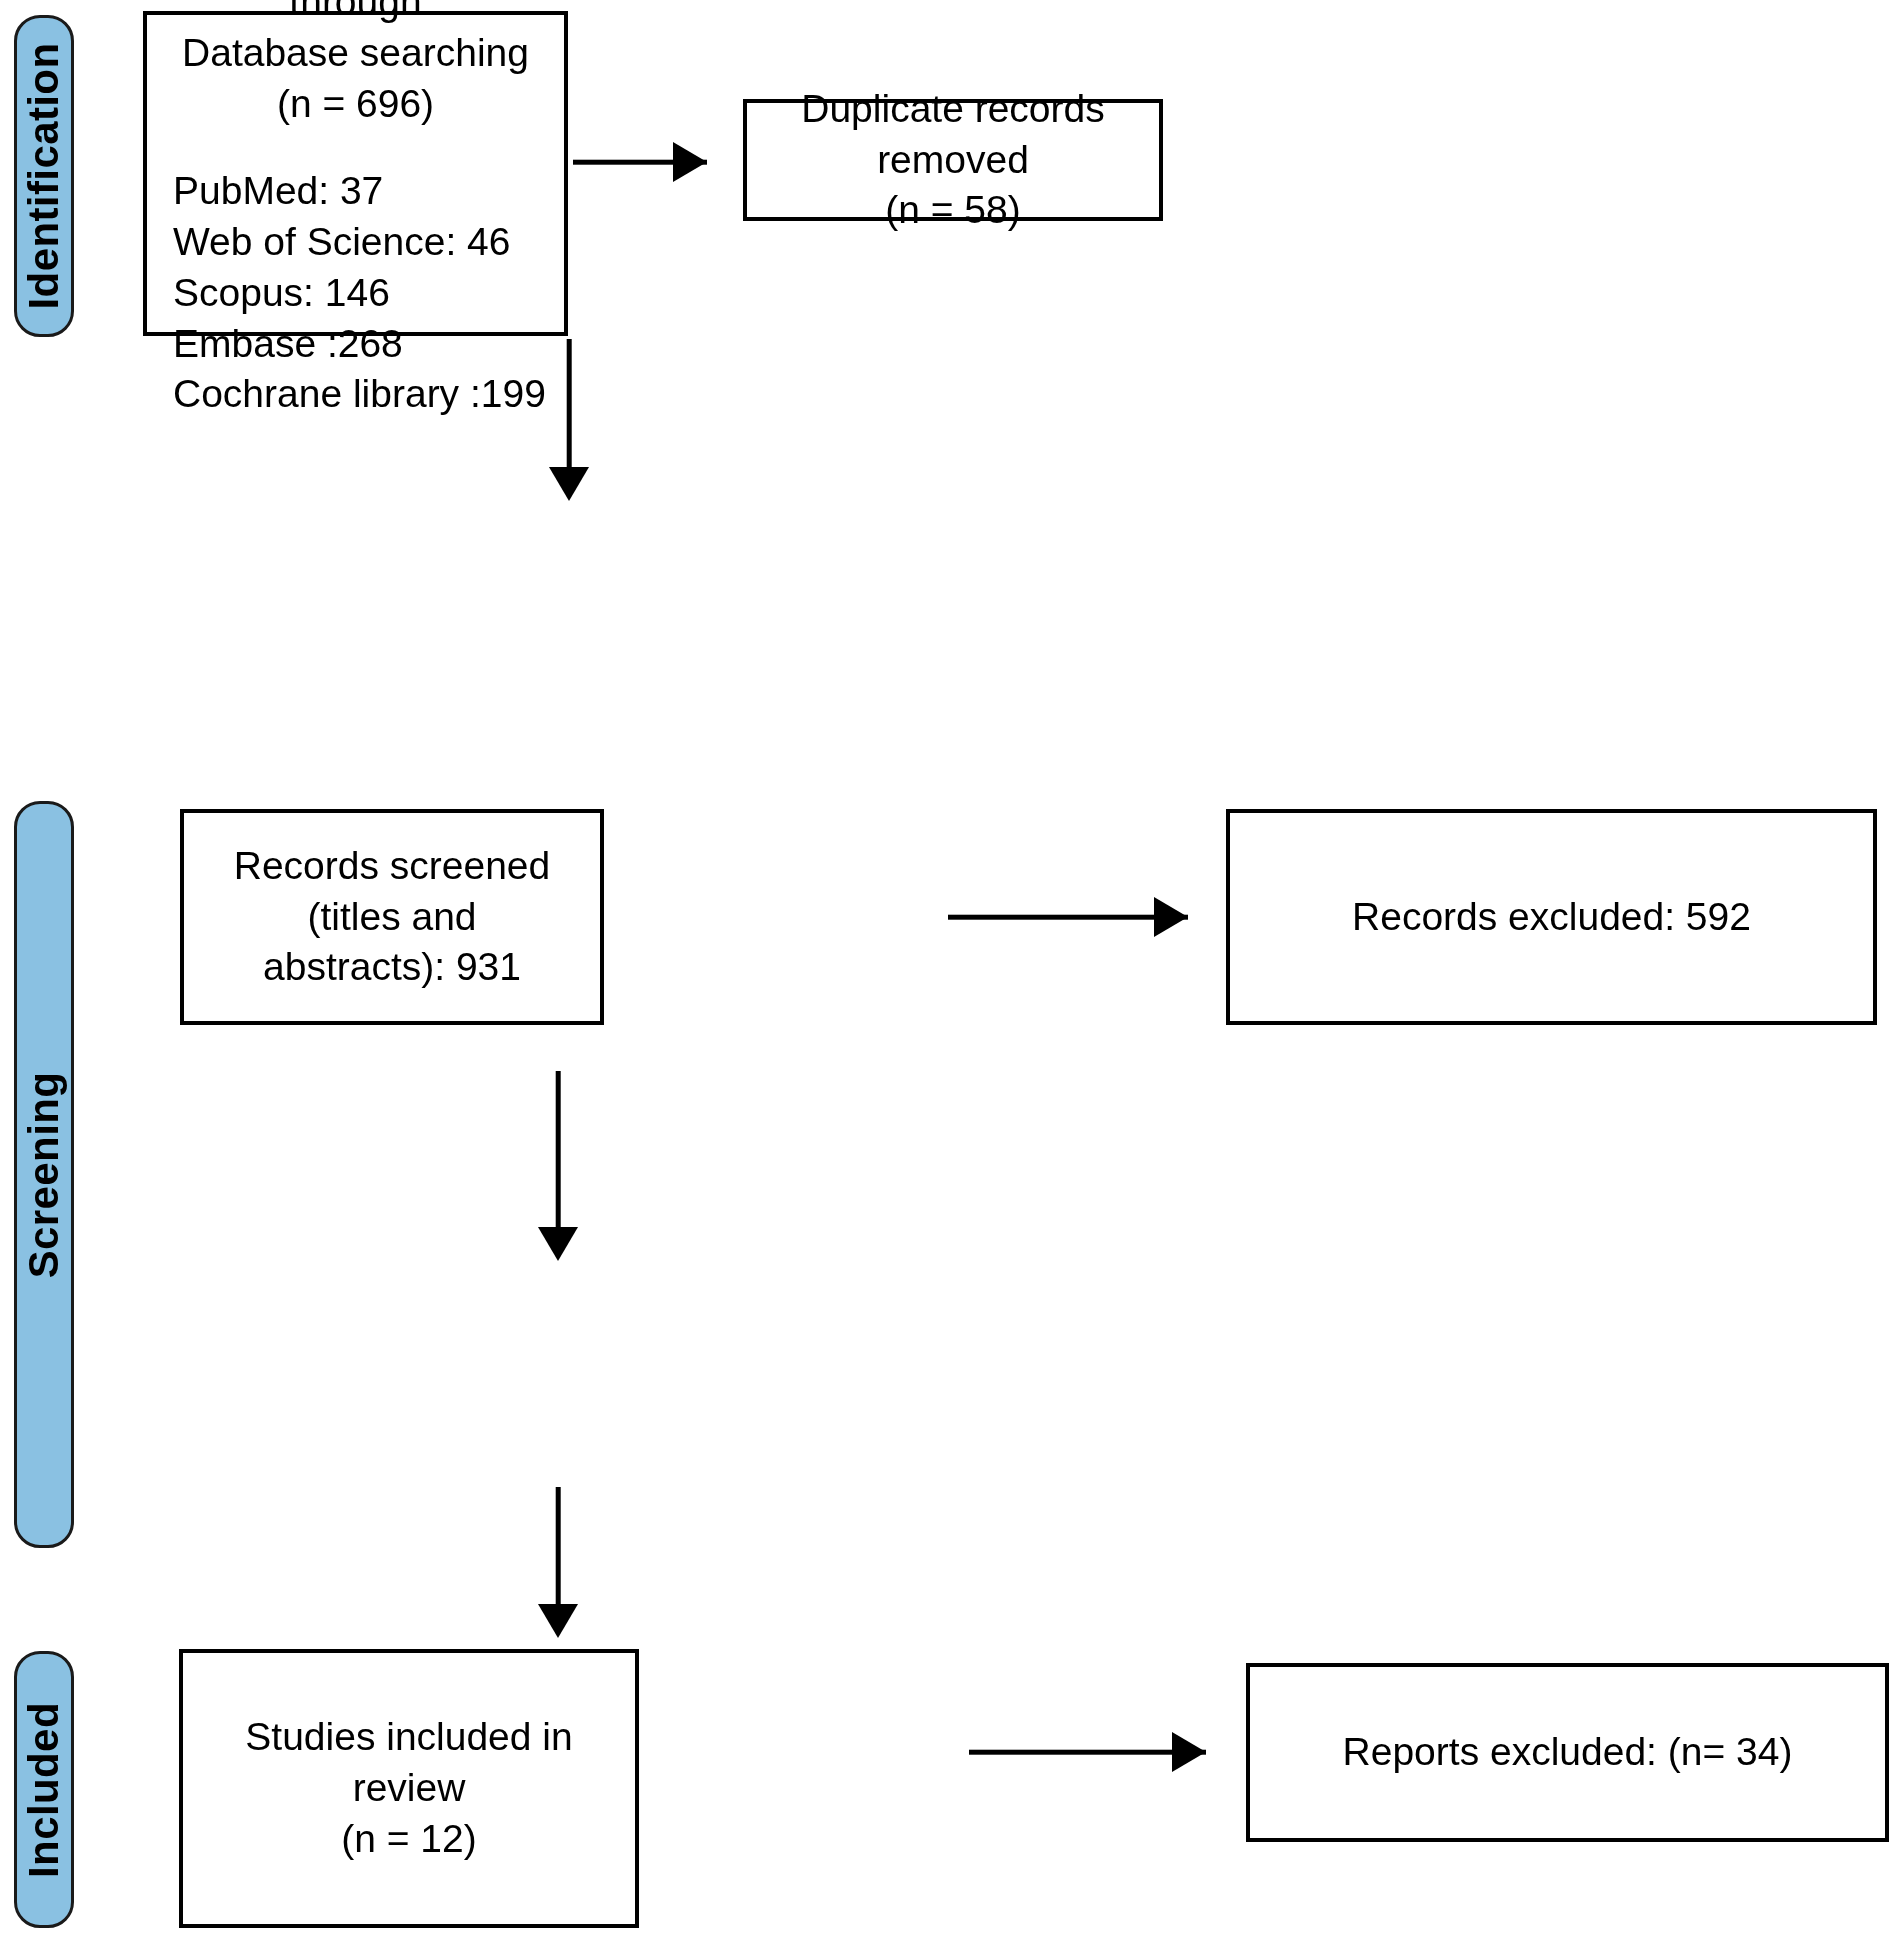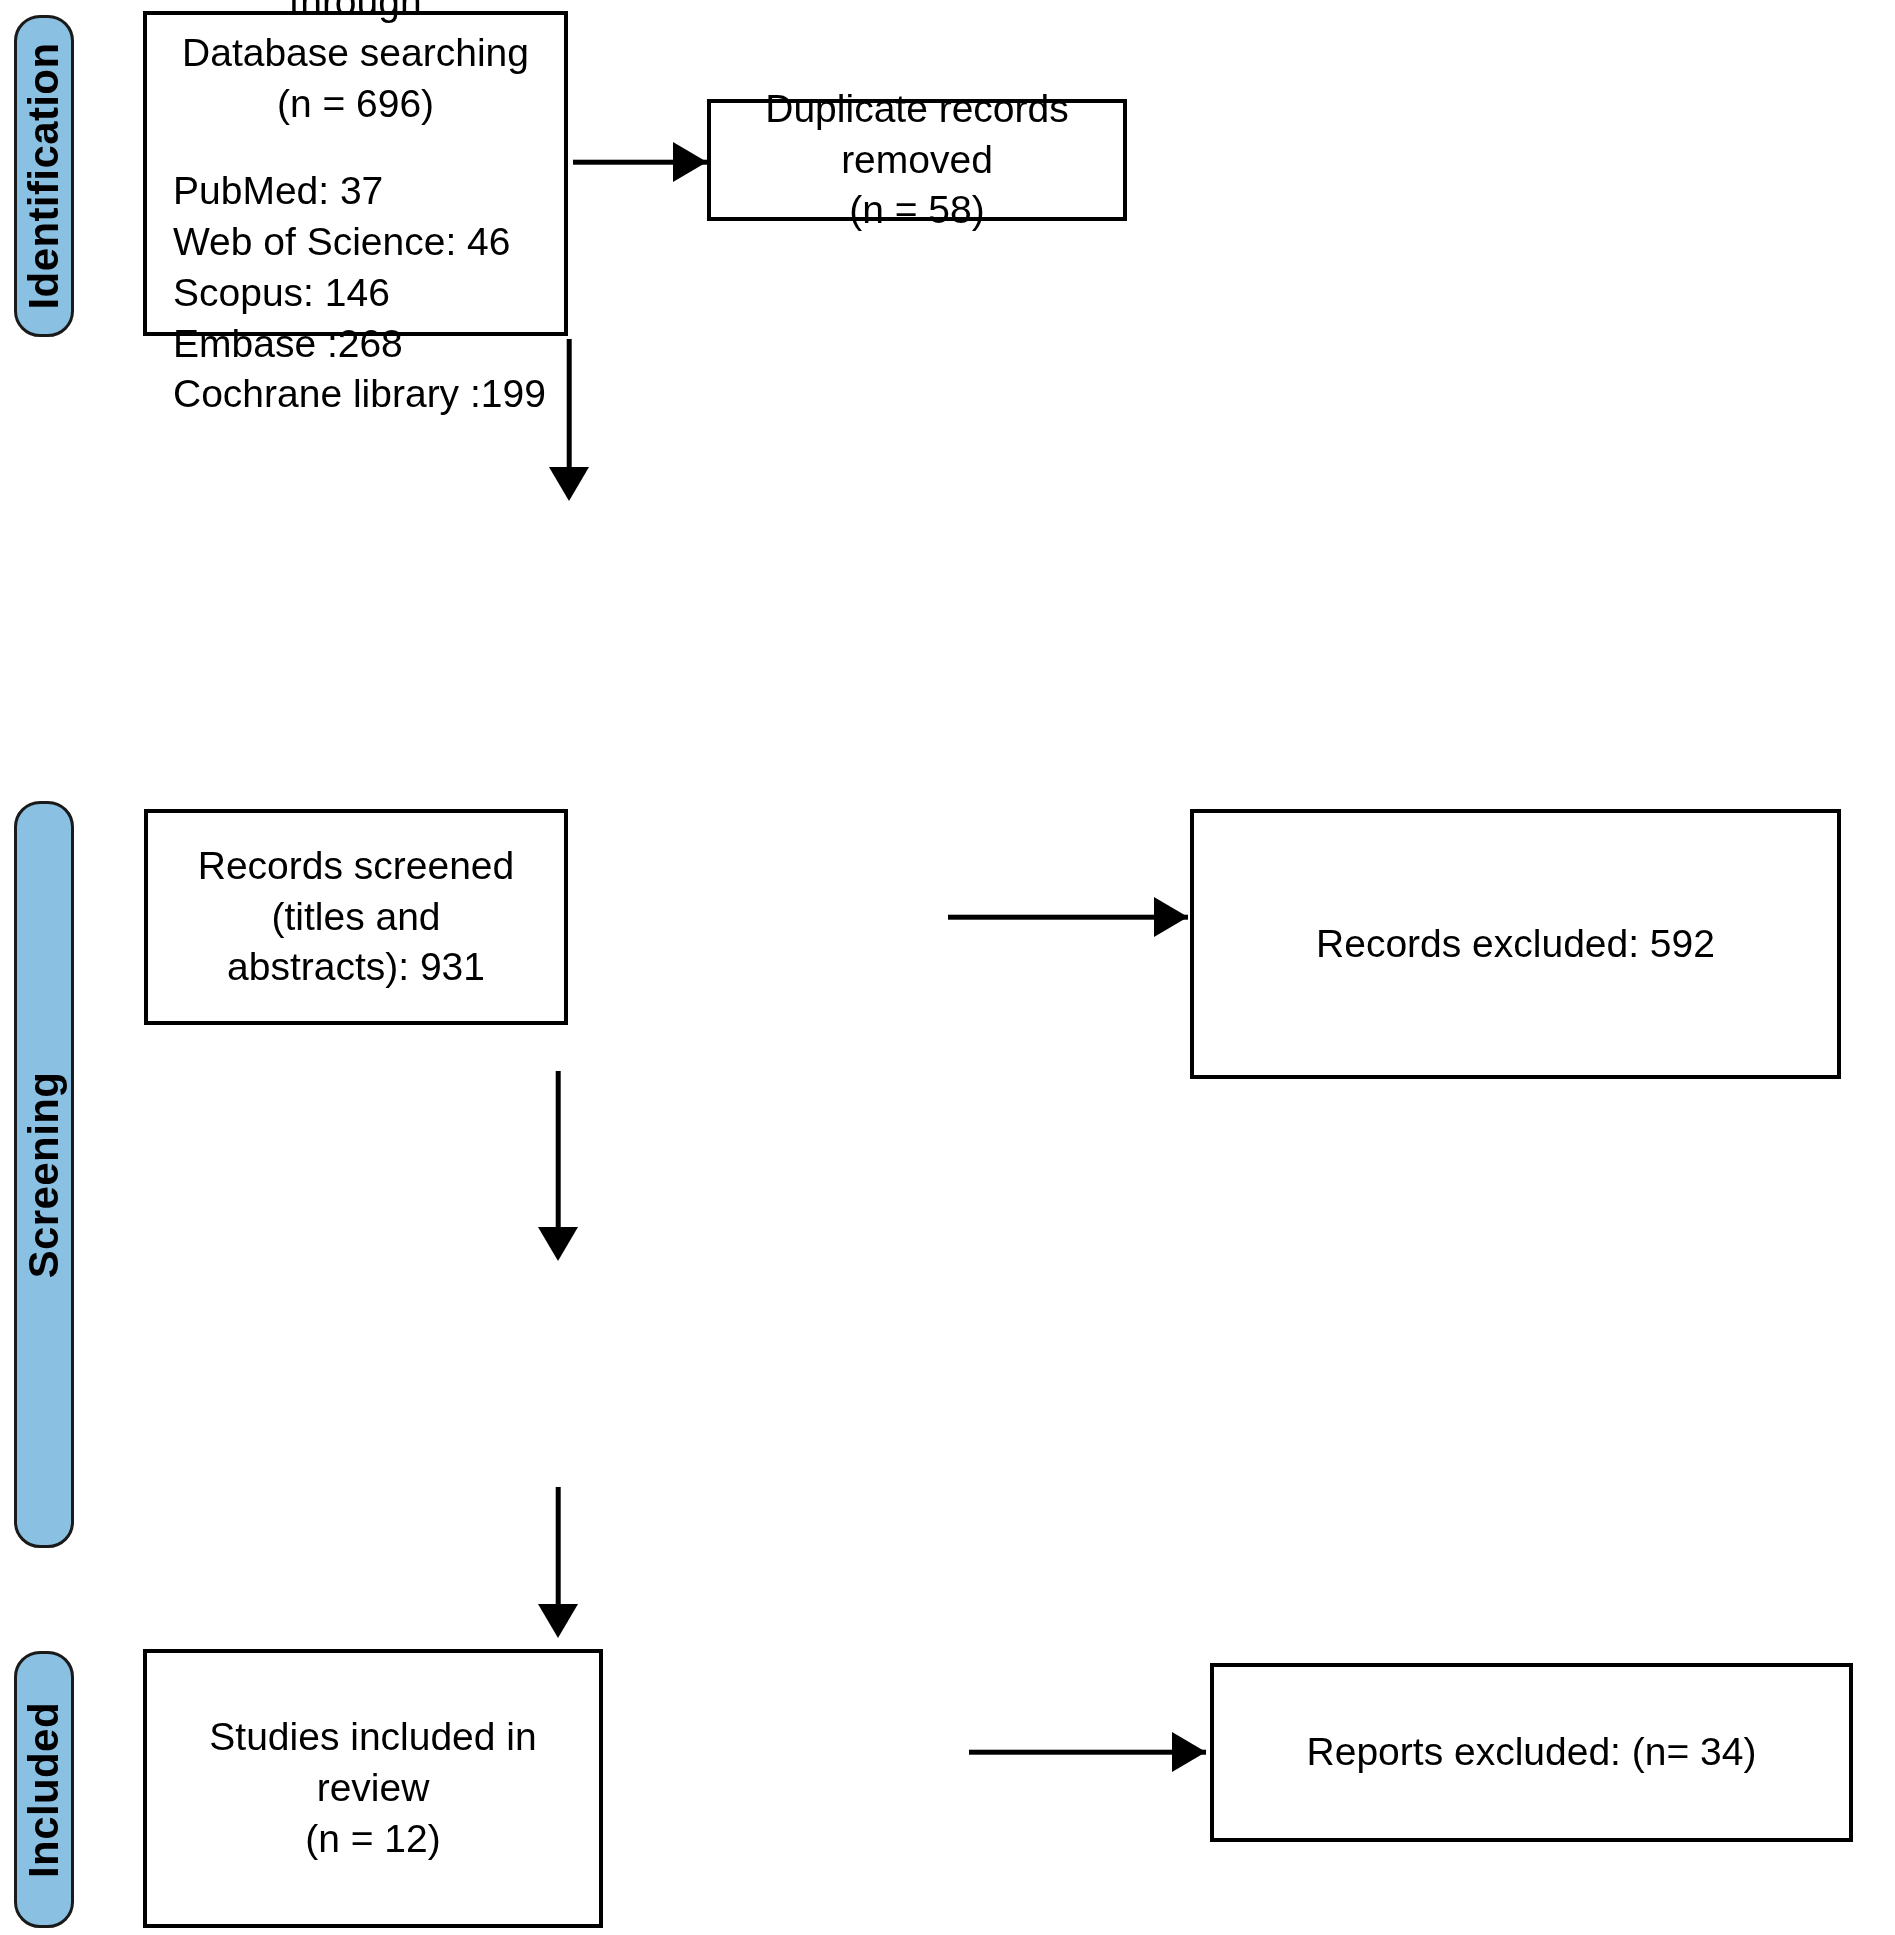"Duplicate records removed" .flow-box.center-only { margin-left: none -> 36px }
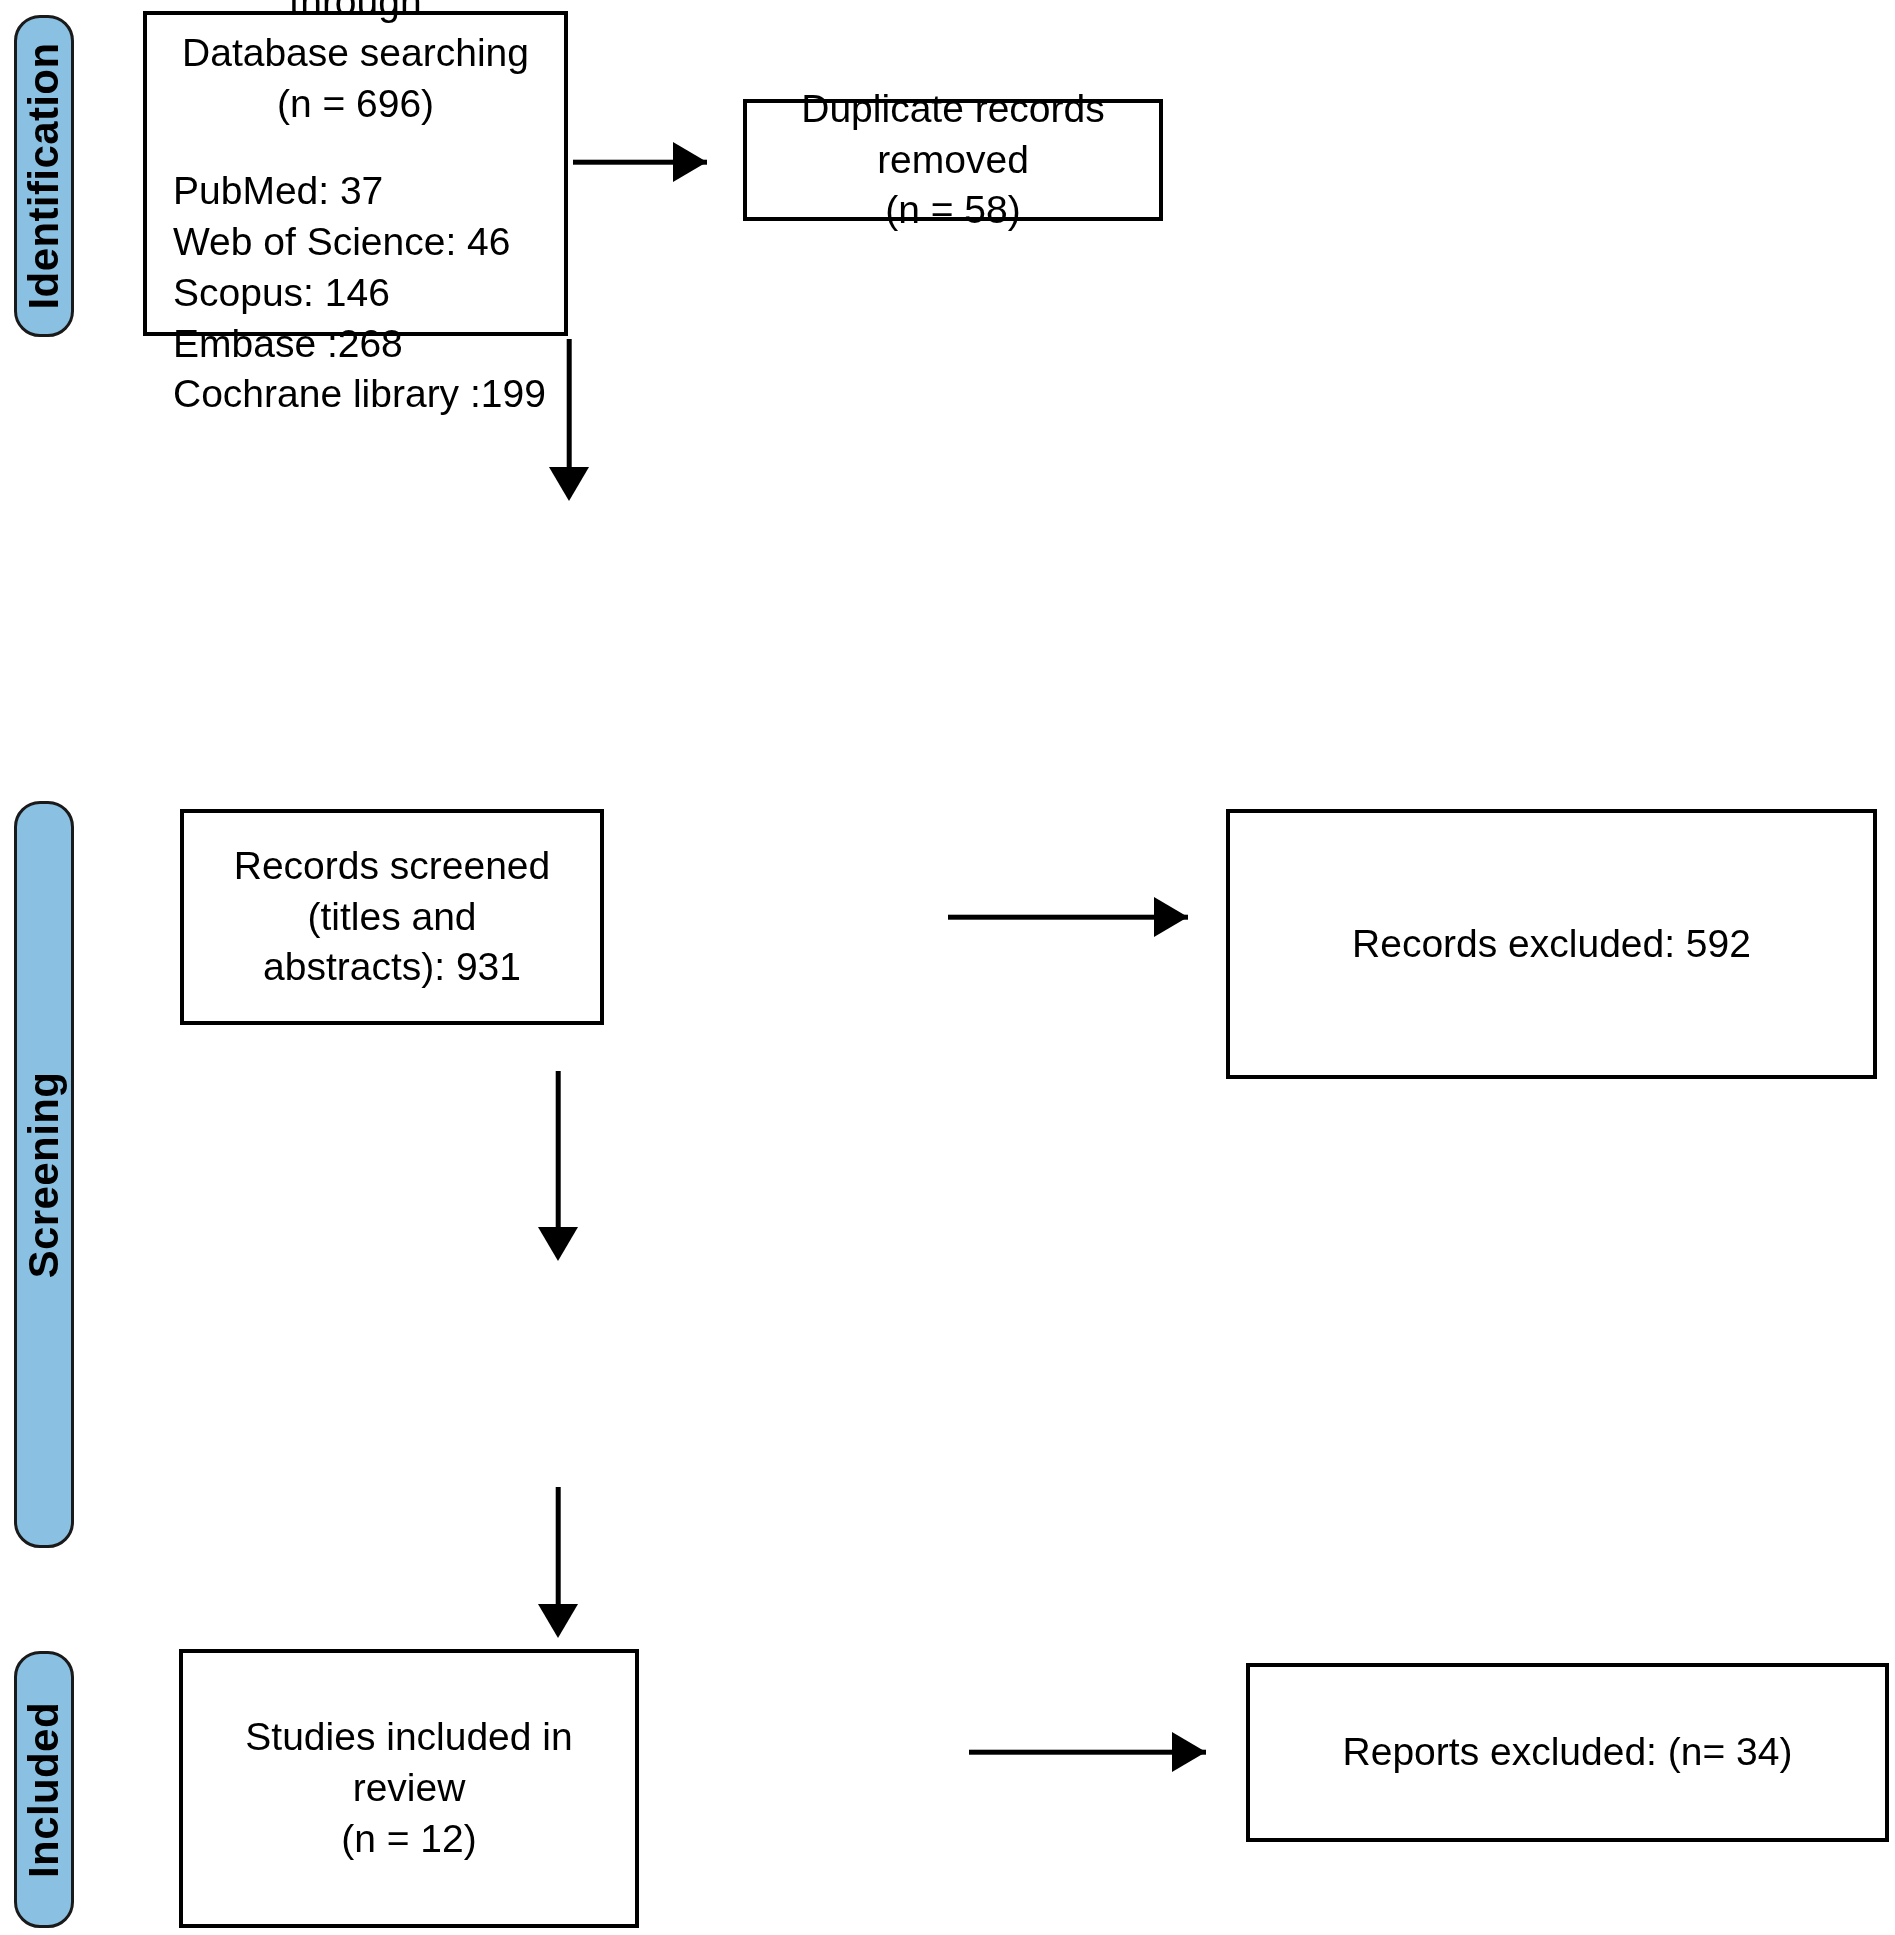"Records excluded: 592" div.flow-box { height: 270px -> 216px }
